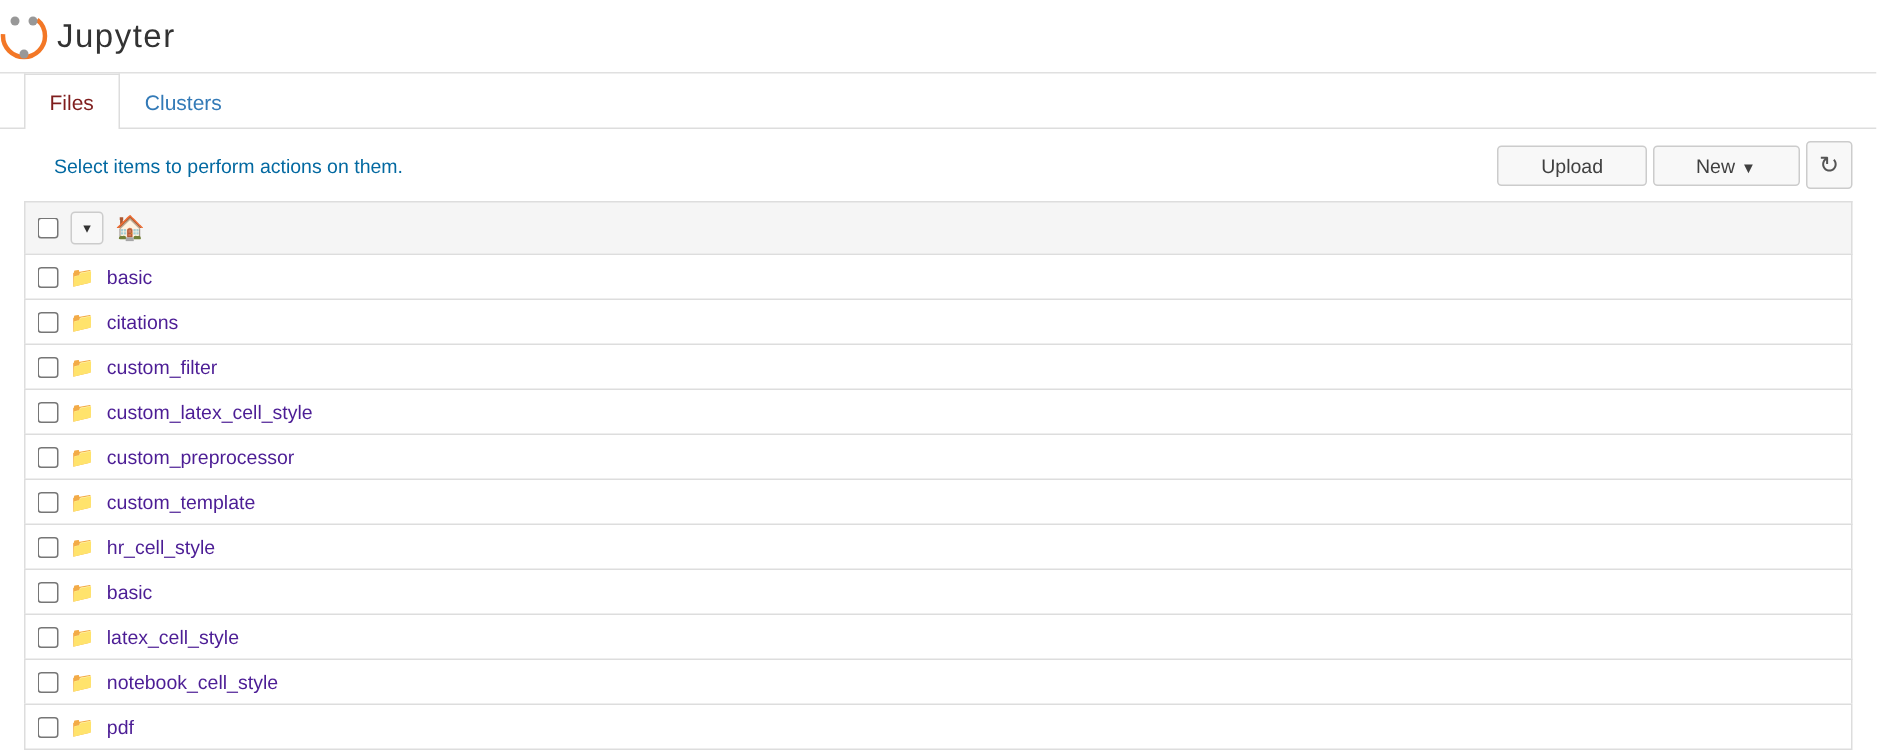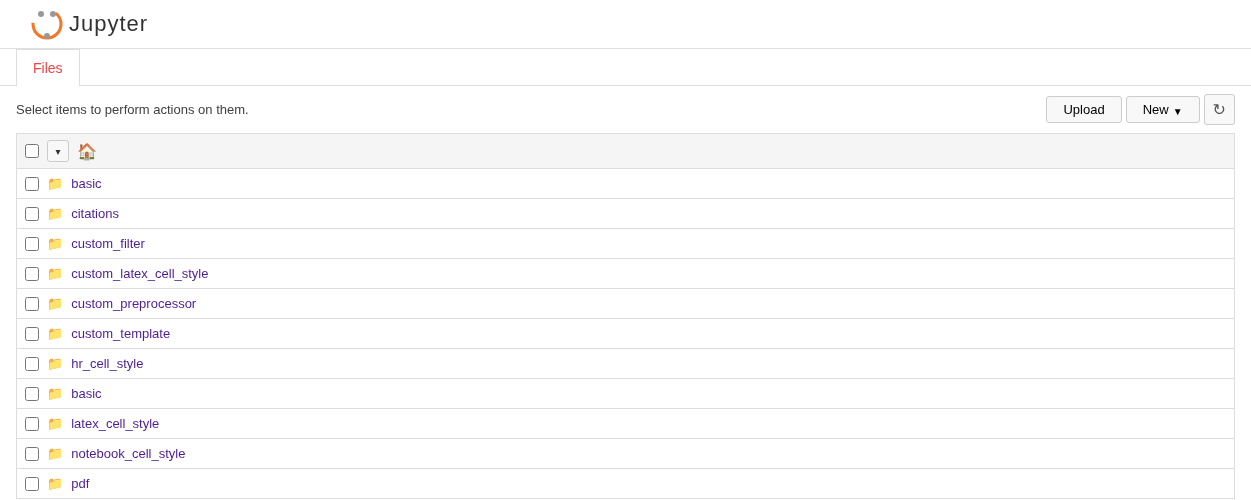"Jupyter" .header { padding: 8px 31px -> 8px 0 }
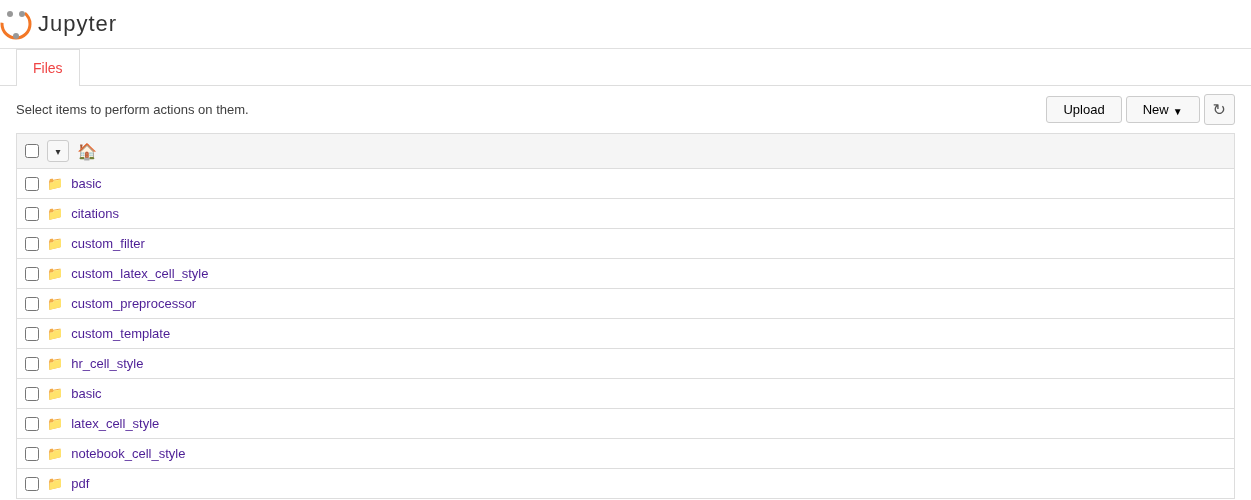"Files" .tab.active { color: #ef4444 -> #7f1d1d }
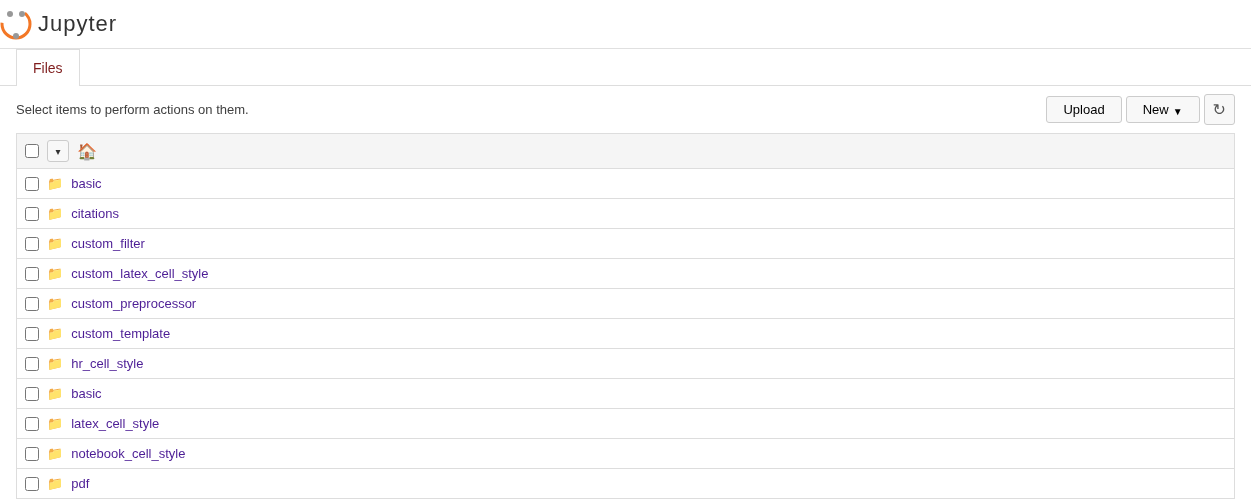"Clusters" a.tab { html: none -> <a>Clusters</a> }
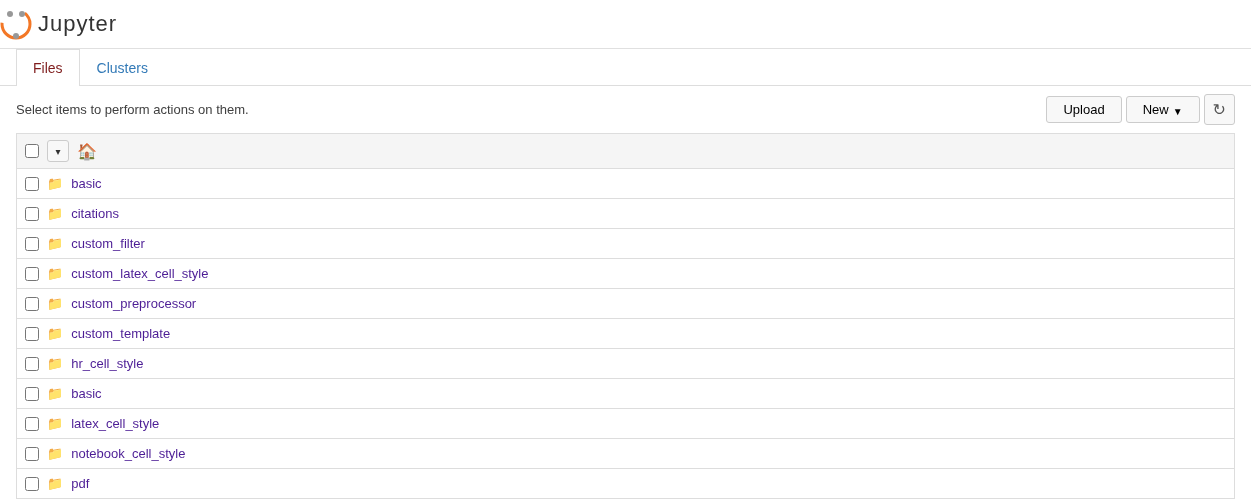"Select items to perform actions" .toolbar-left { color: #404040 -> #0369a1; margin-left: none -> 20px }
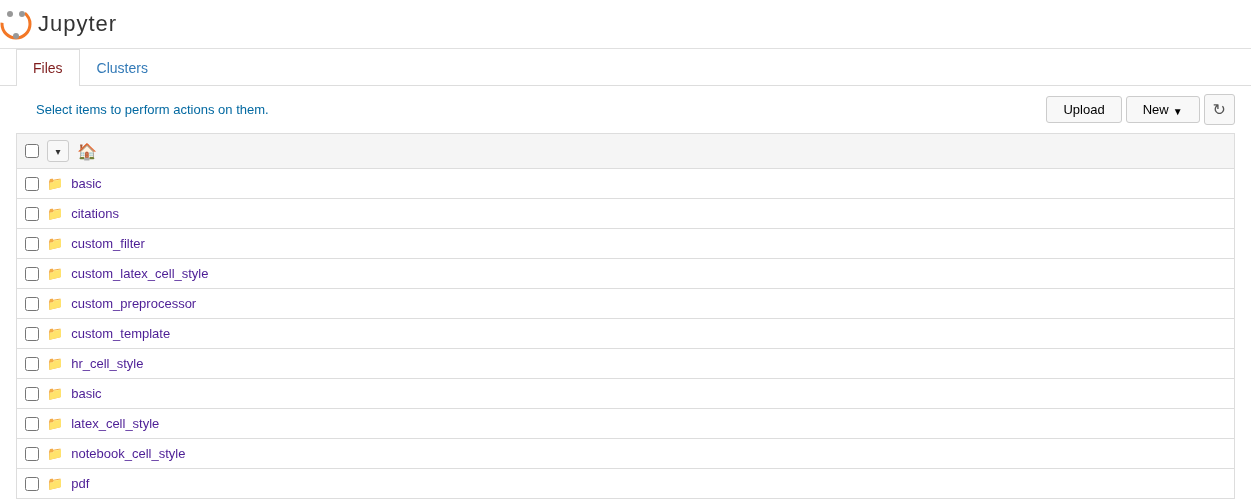"Upload" .btn { color: #000000 -> #404040; padding: 5px 16px -> 5px 28px }
